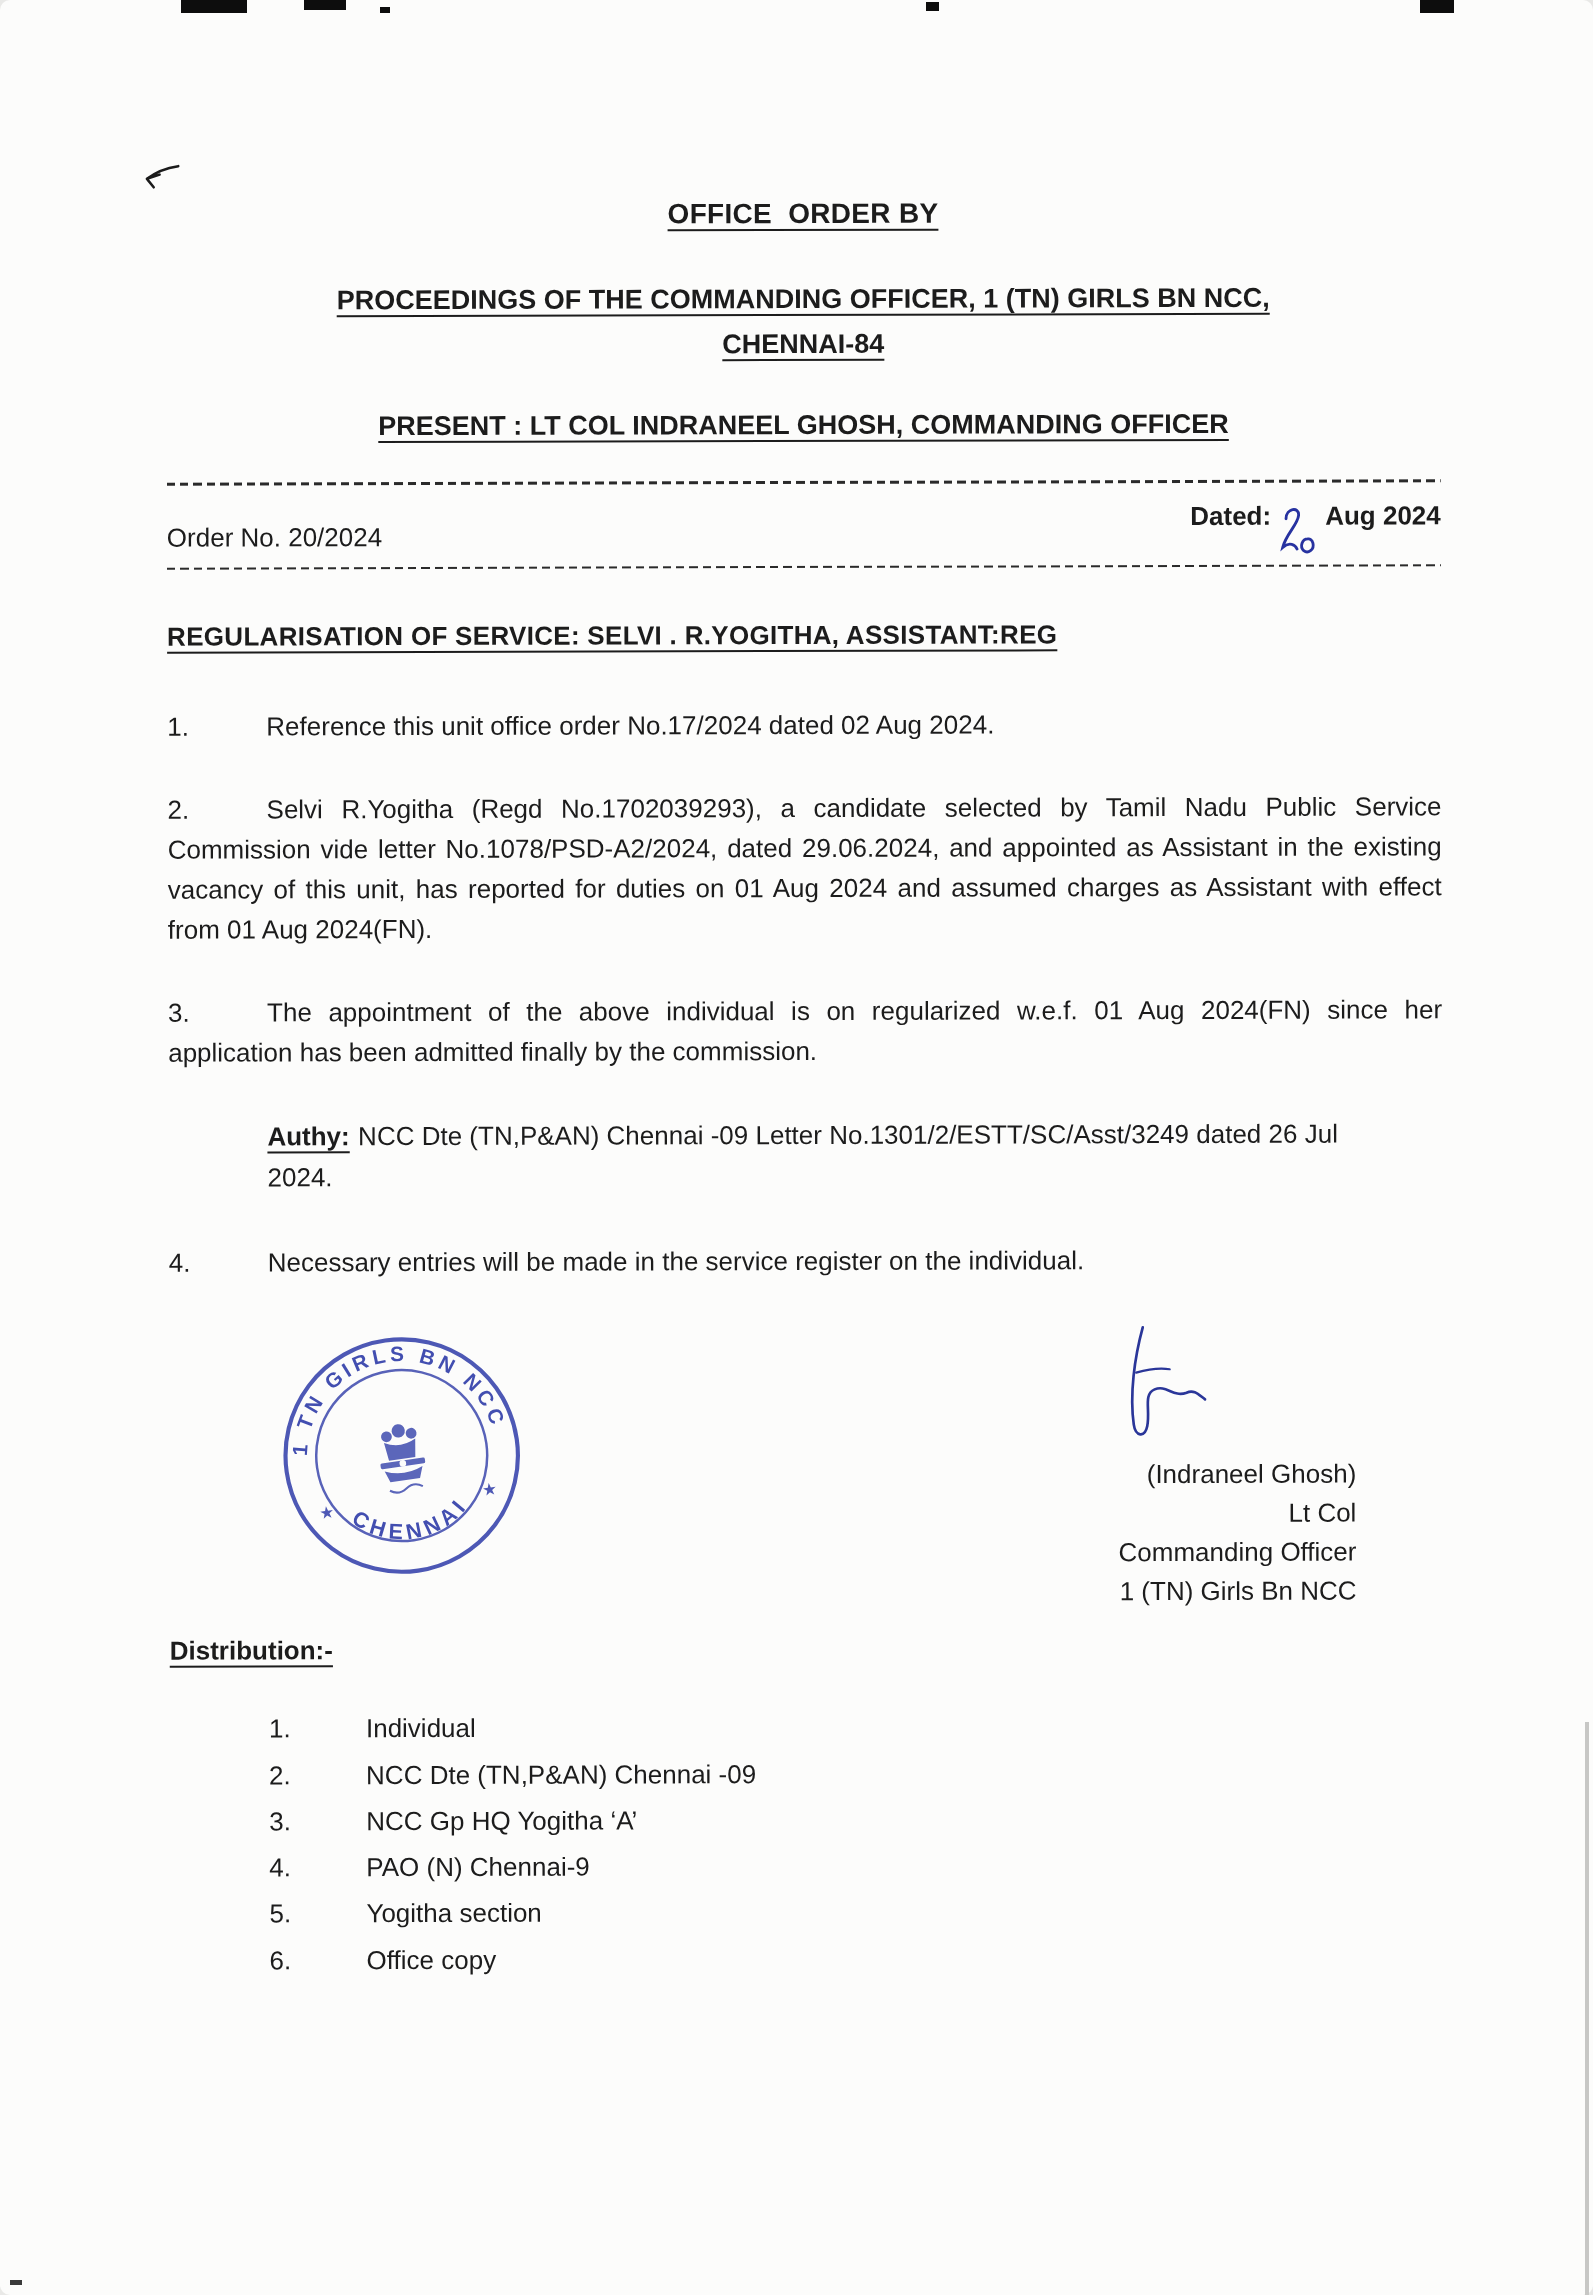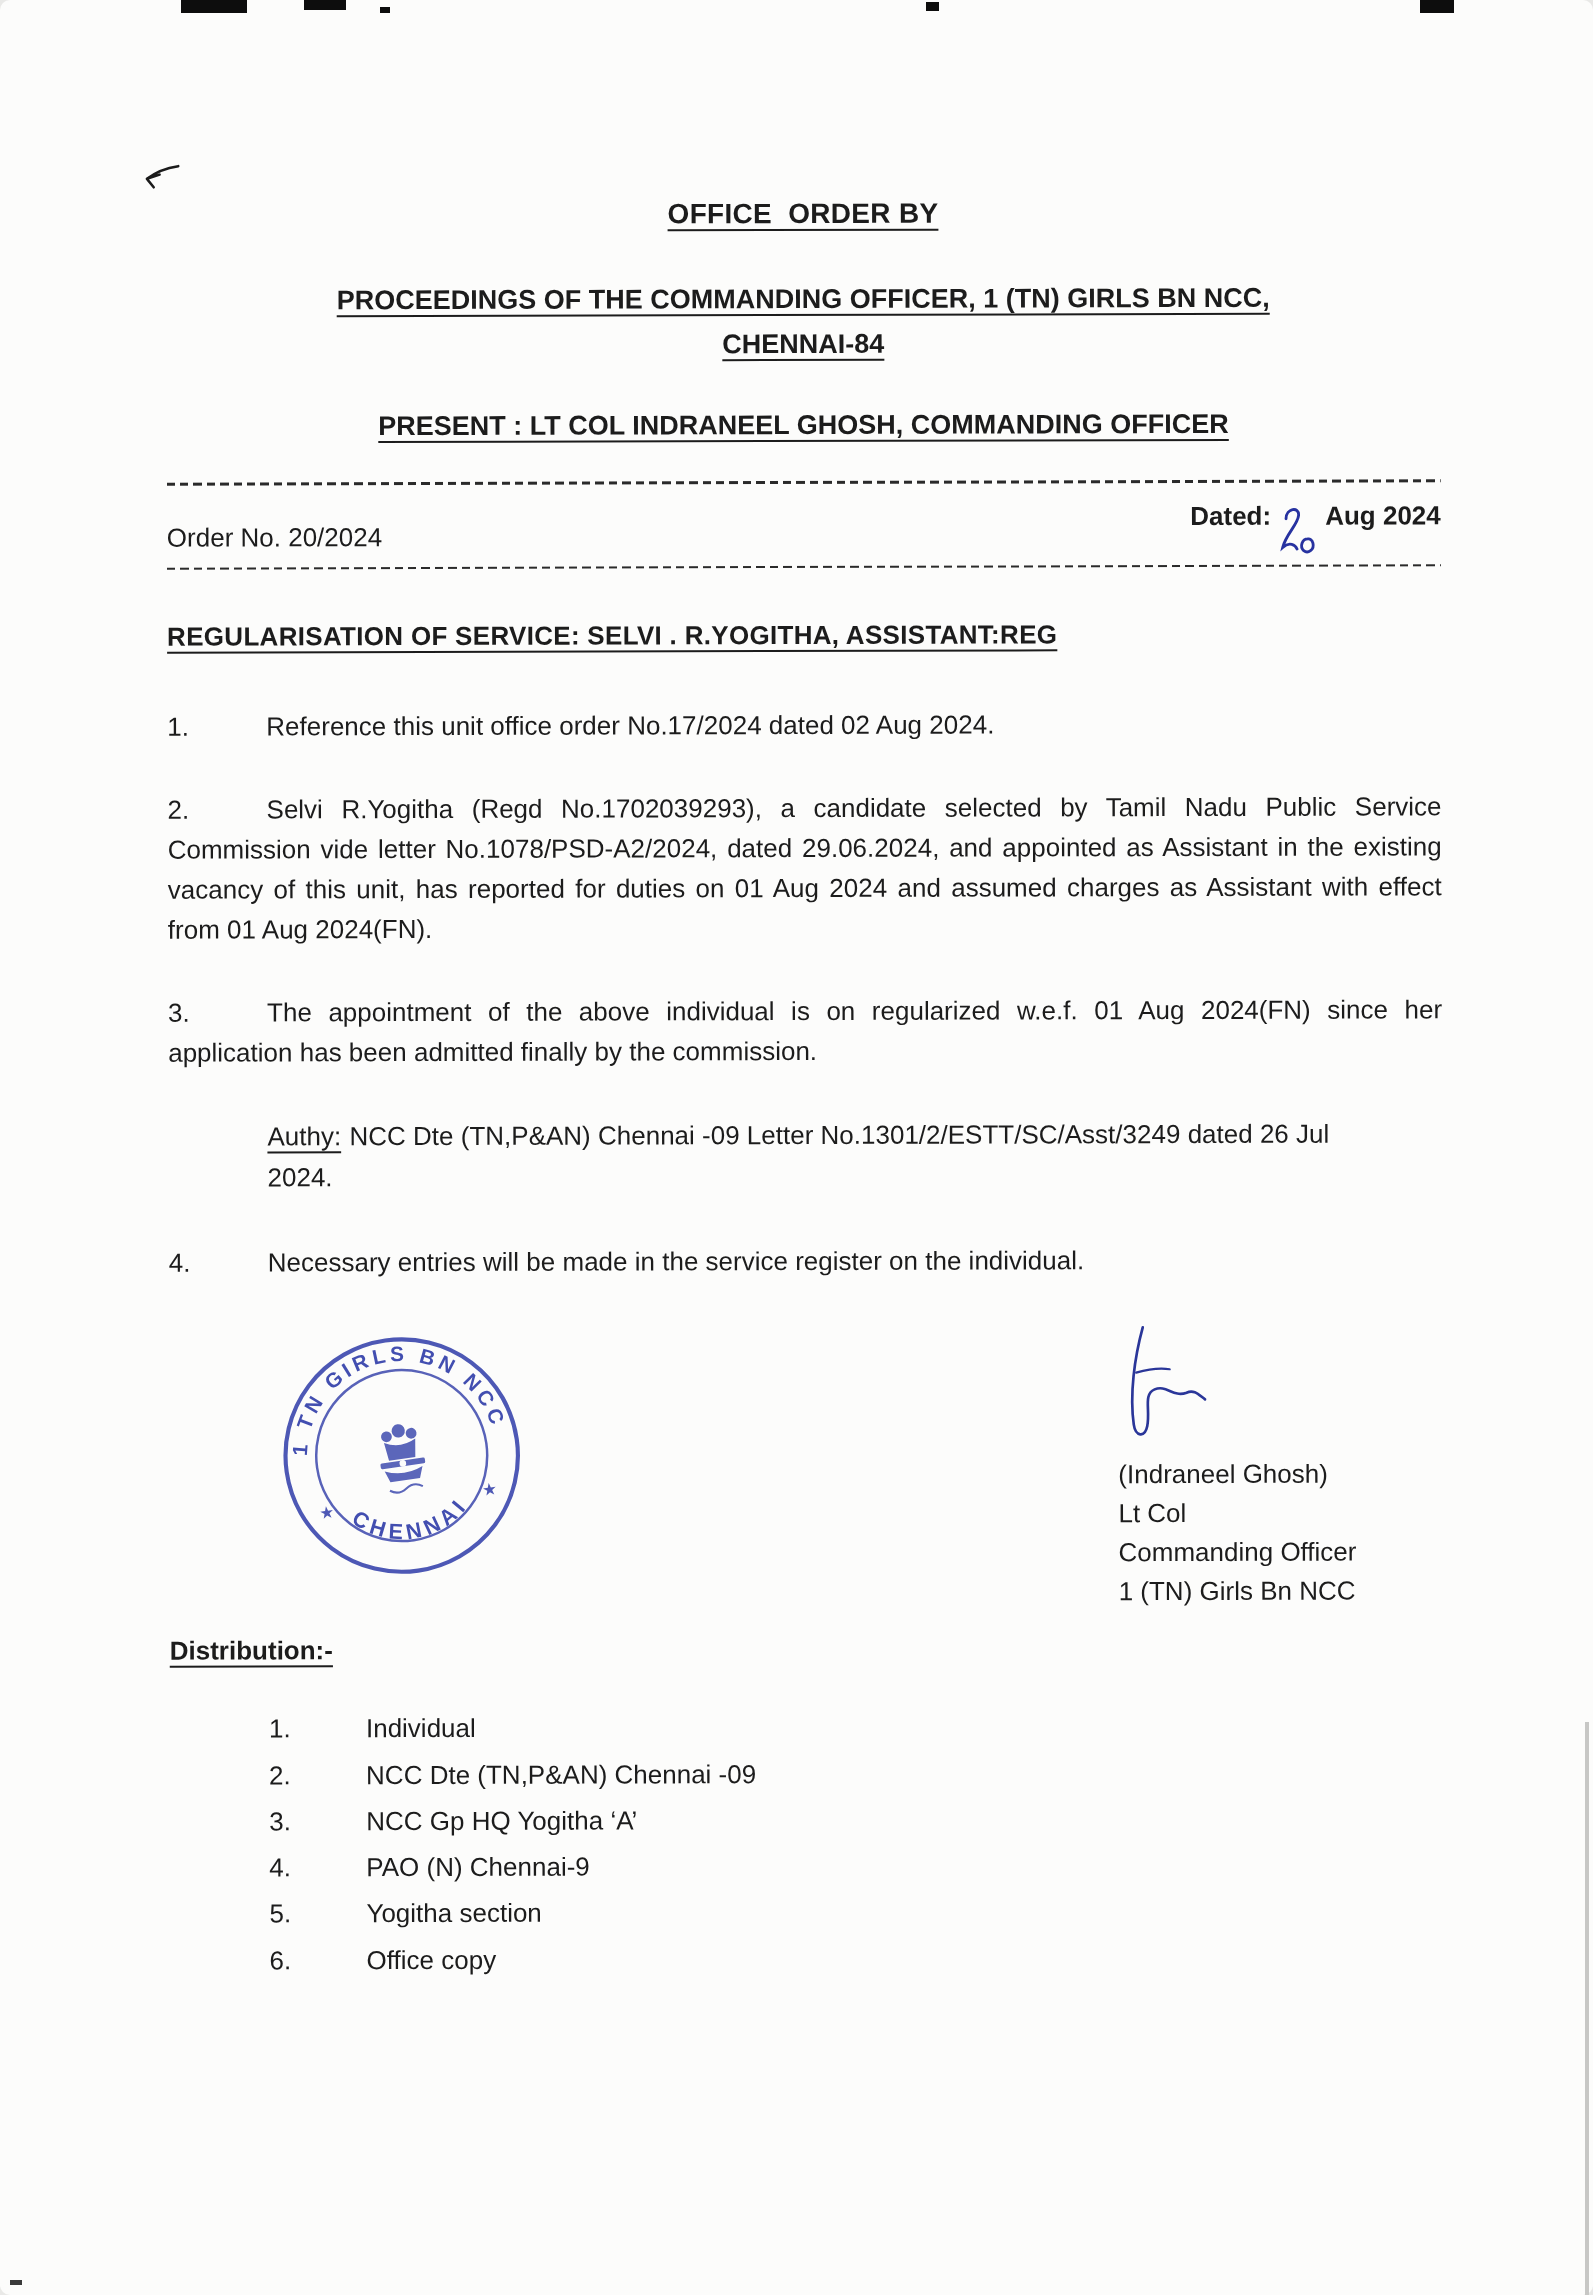"Authy:" .authy-label { font-weight: normal -> bold }
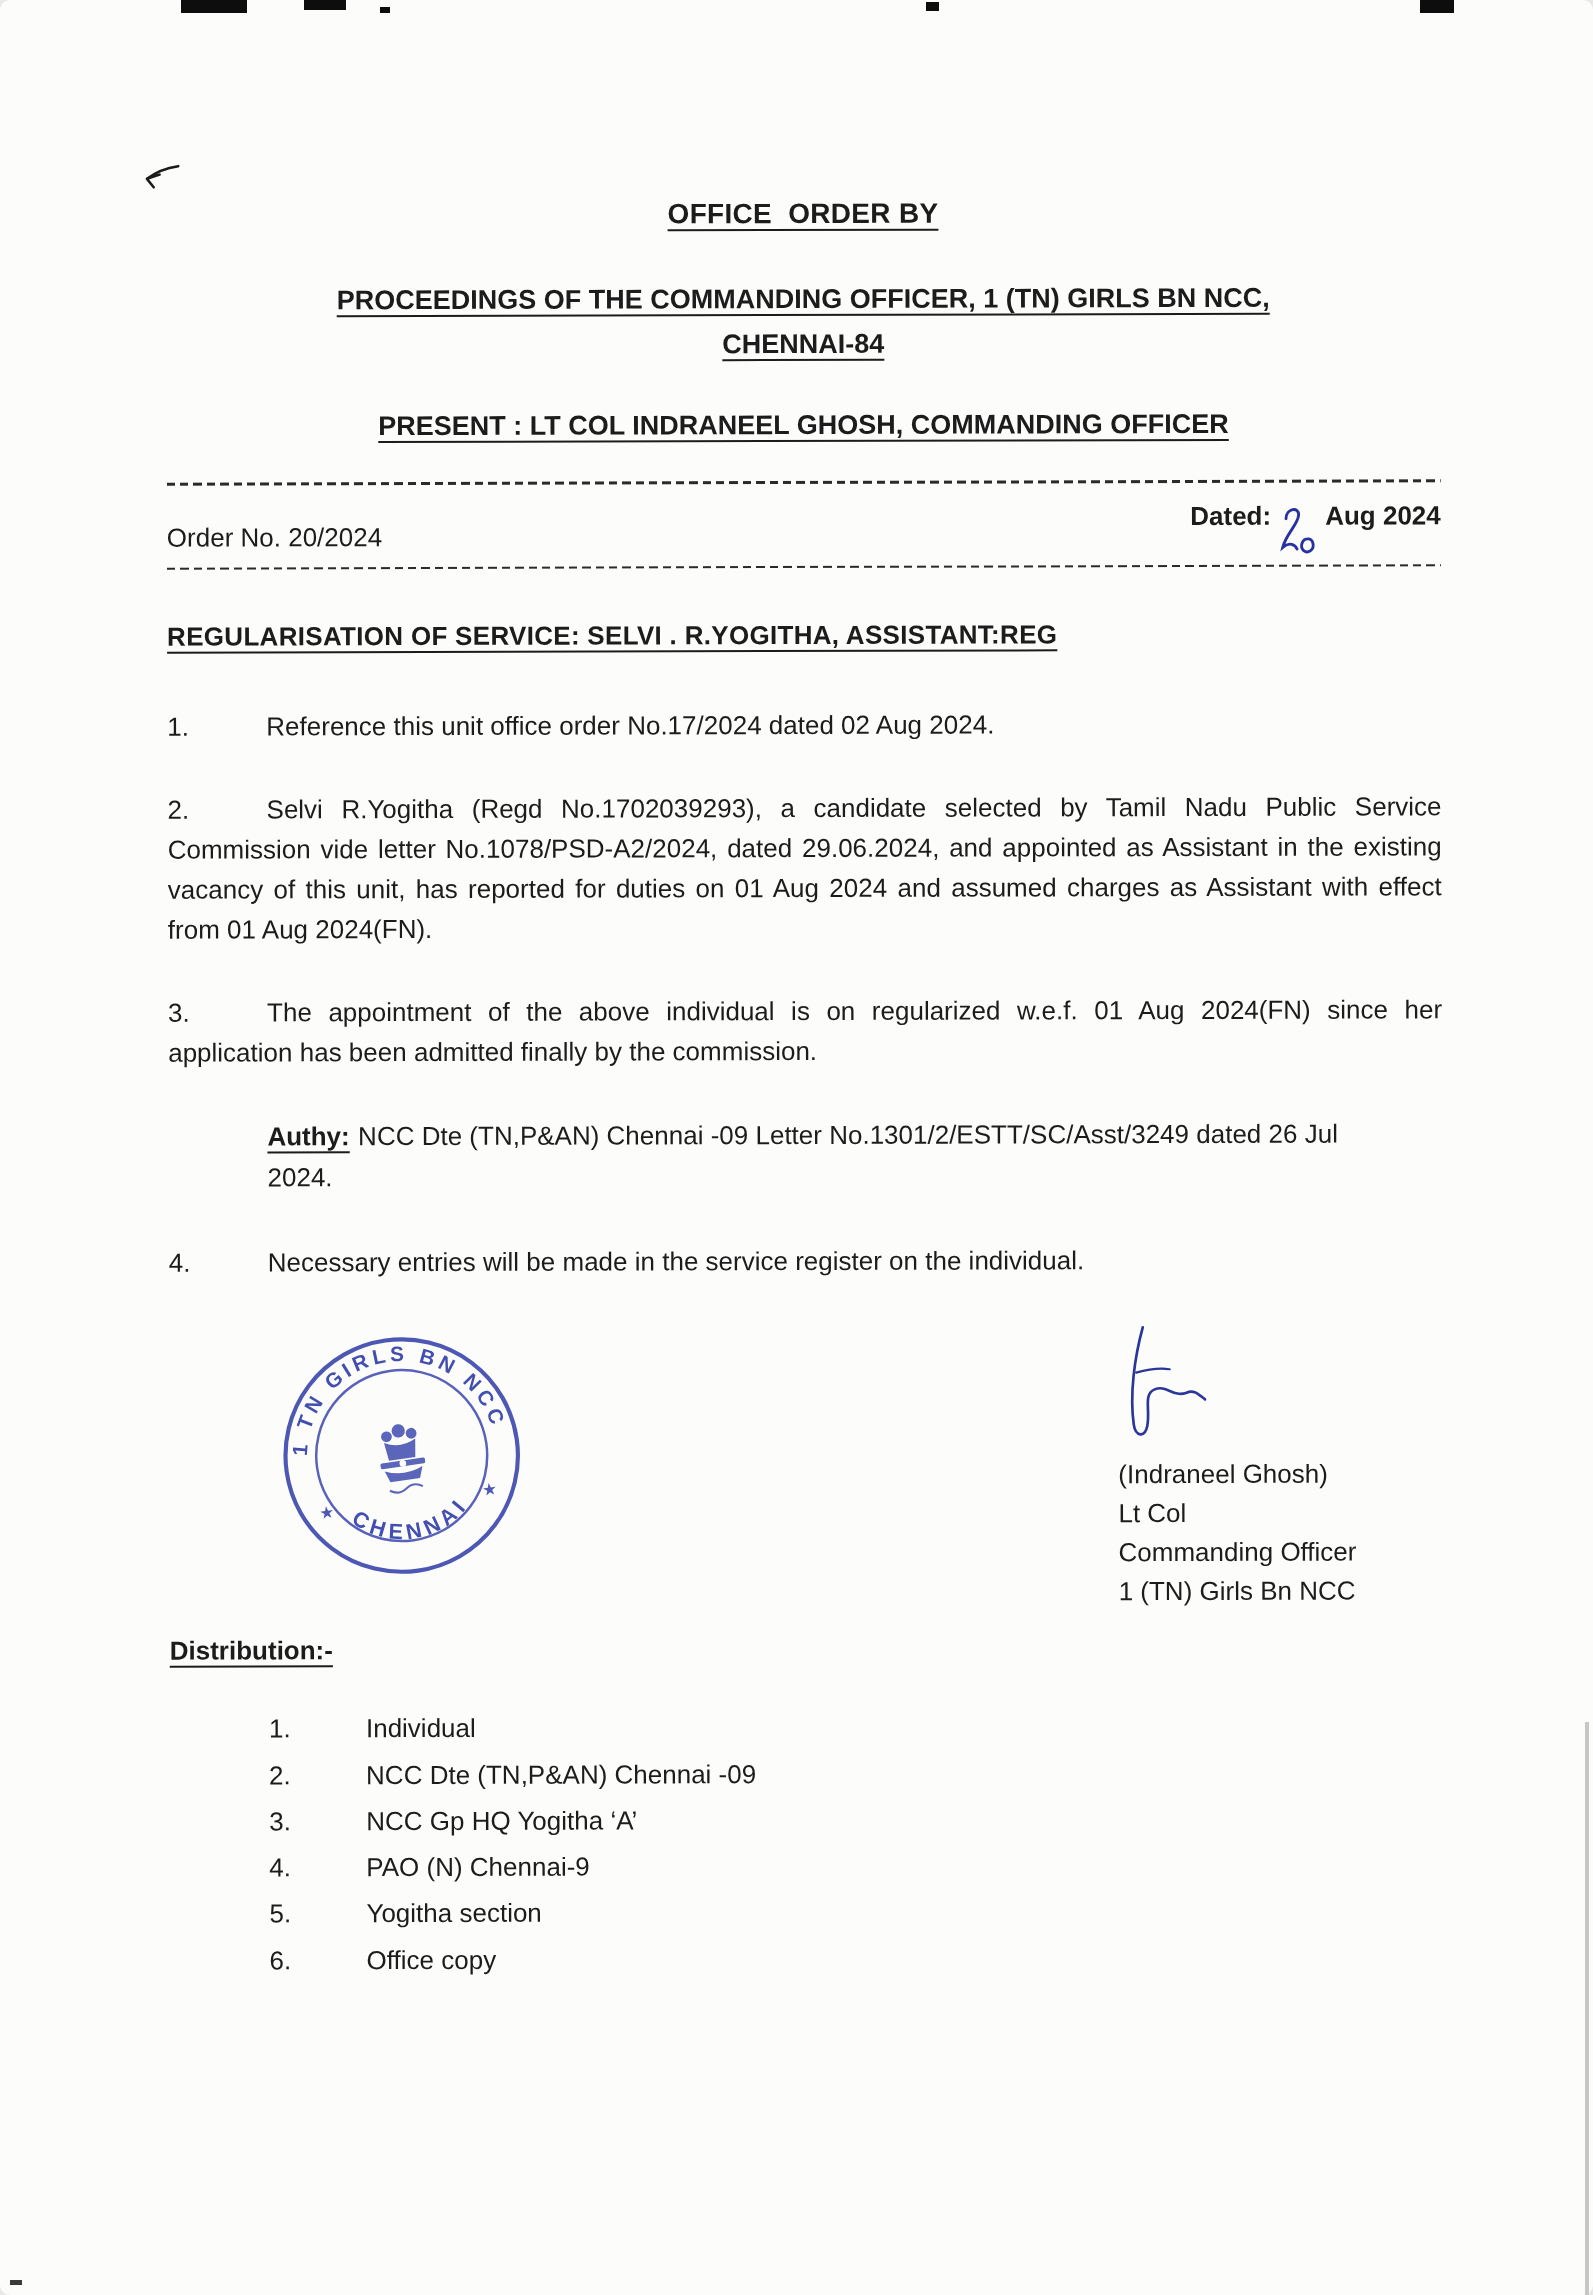"(Indraneel Ghosh)" .sig-block { text-align: none -> right }
